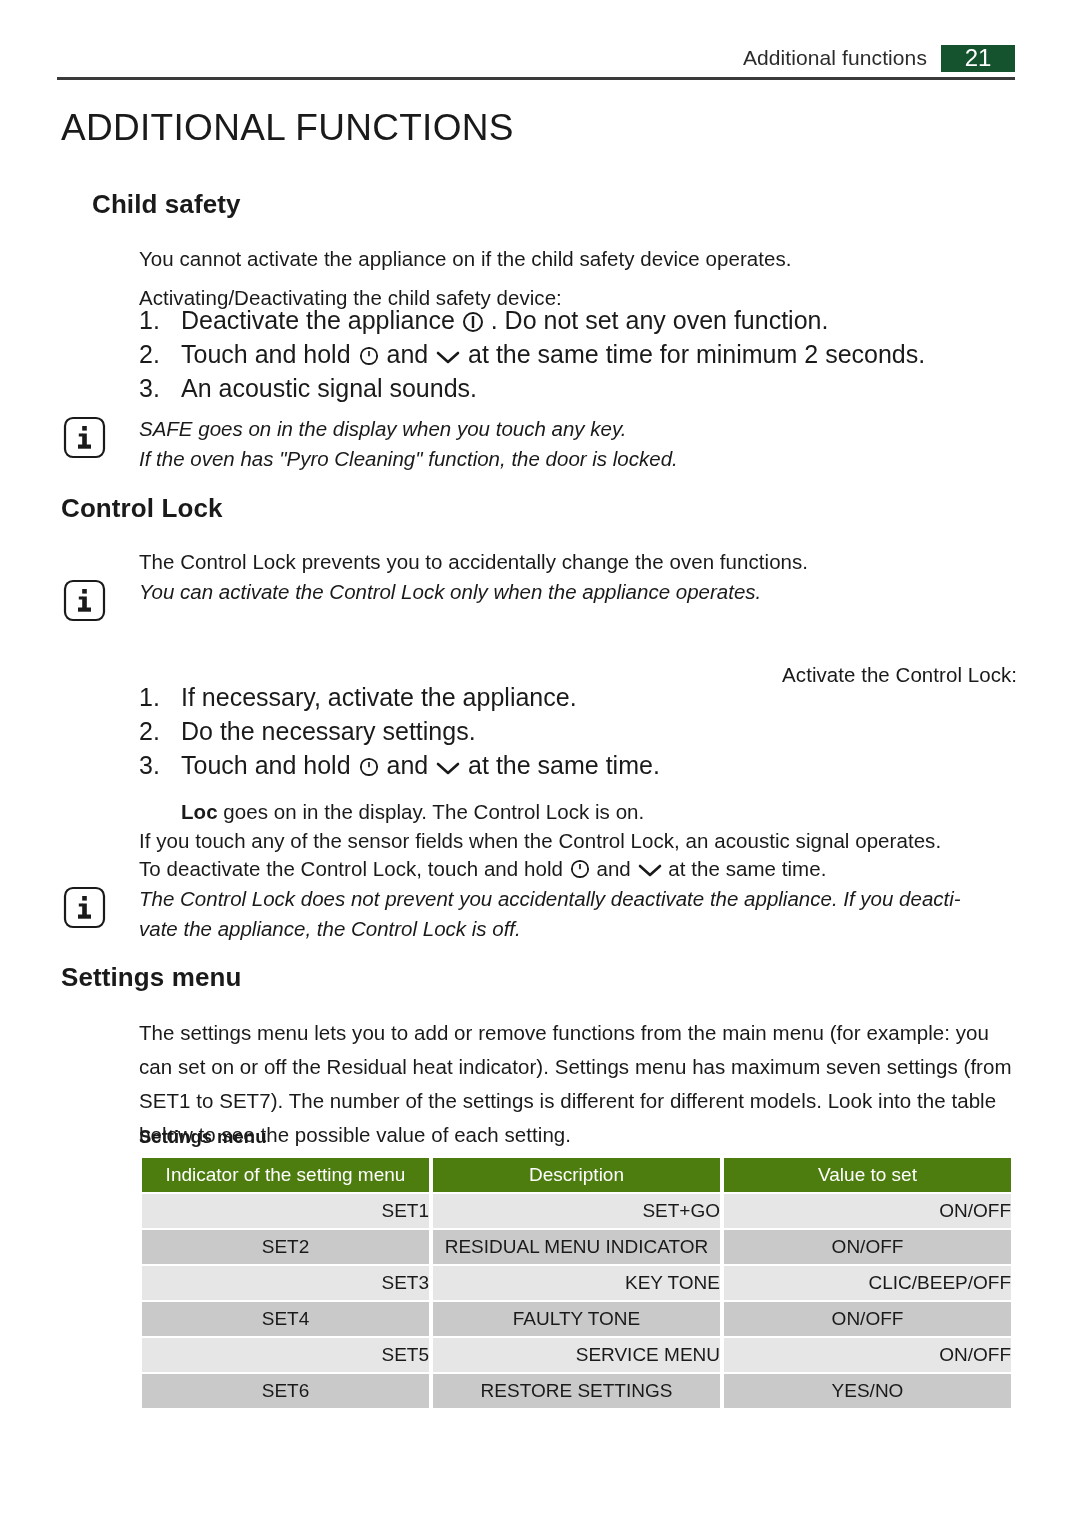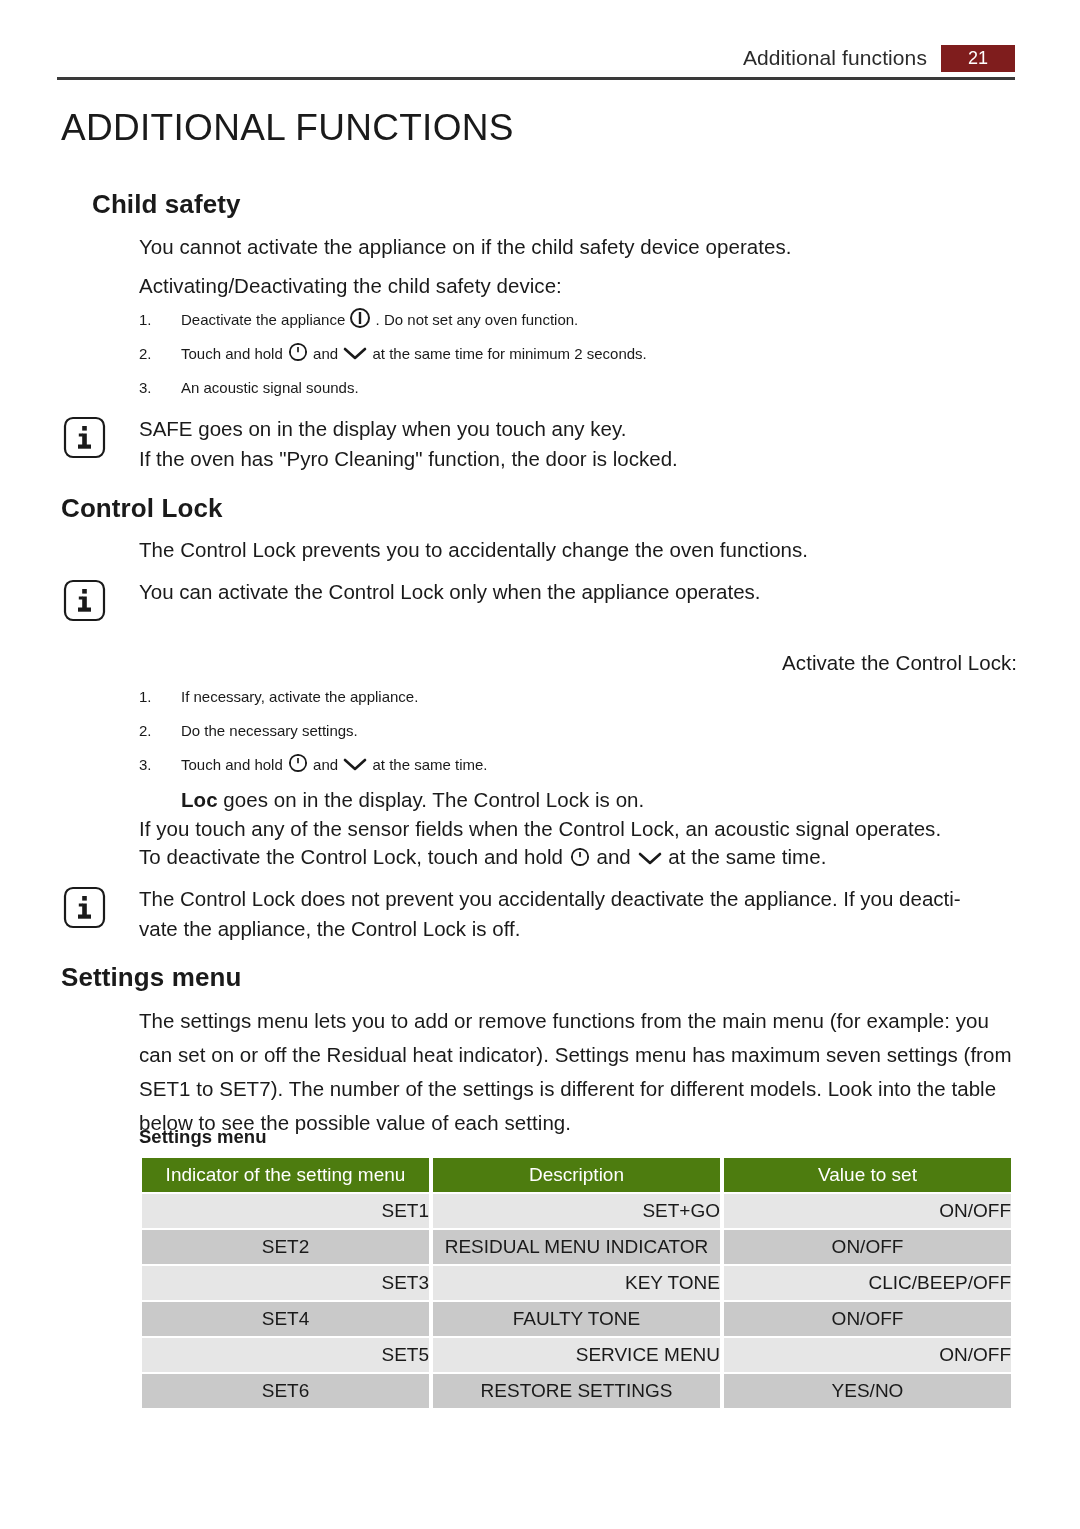"21" .header-page-badge { background: #7f1d1d -> #14532d; font-size: 18px -> 24px }
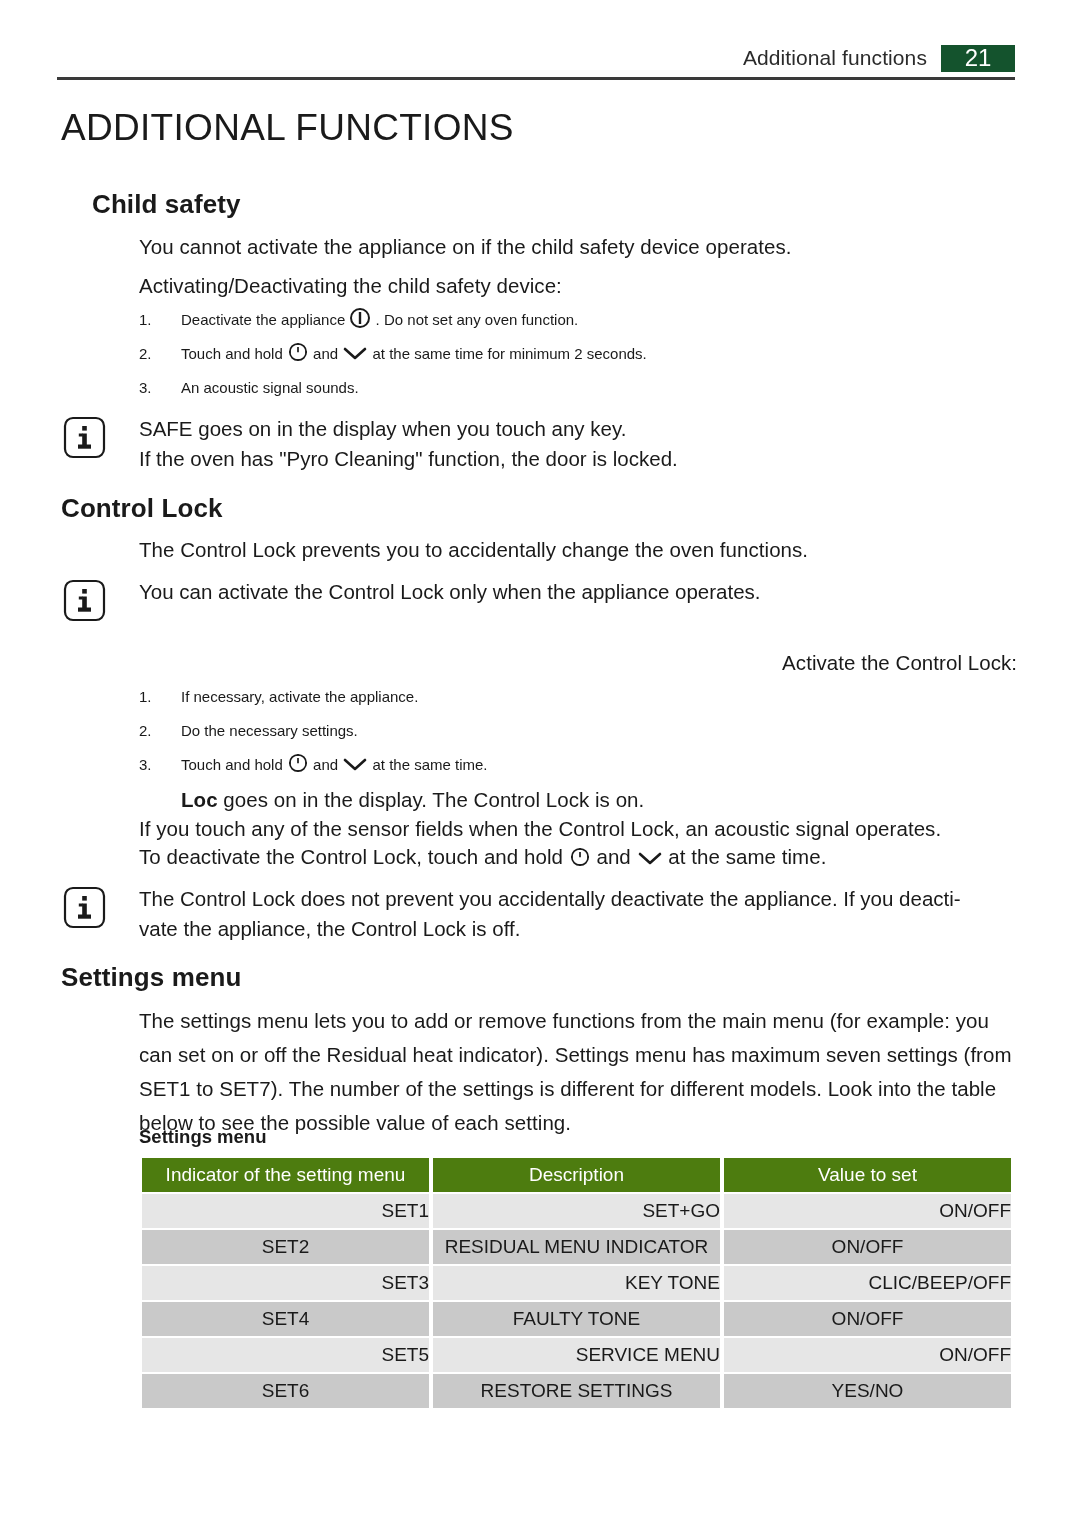"You cannot activate the appliance" .body-text { margin-top: none -> 12px }
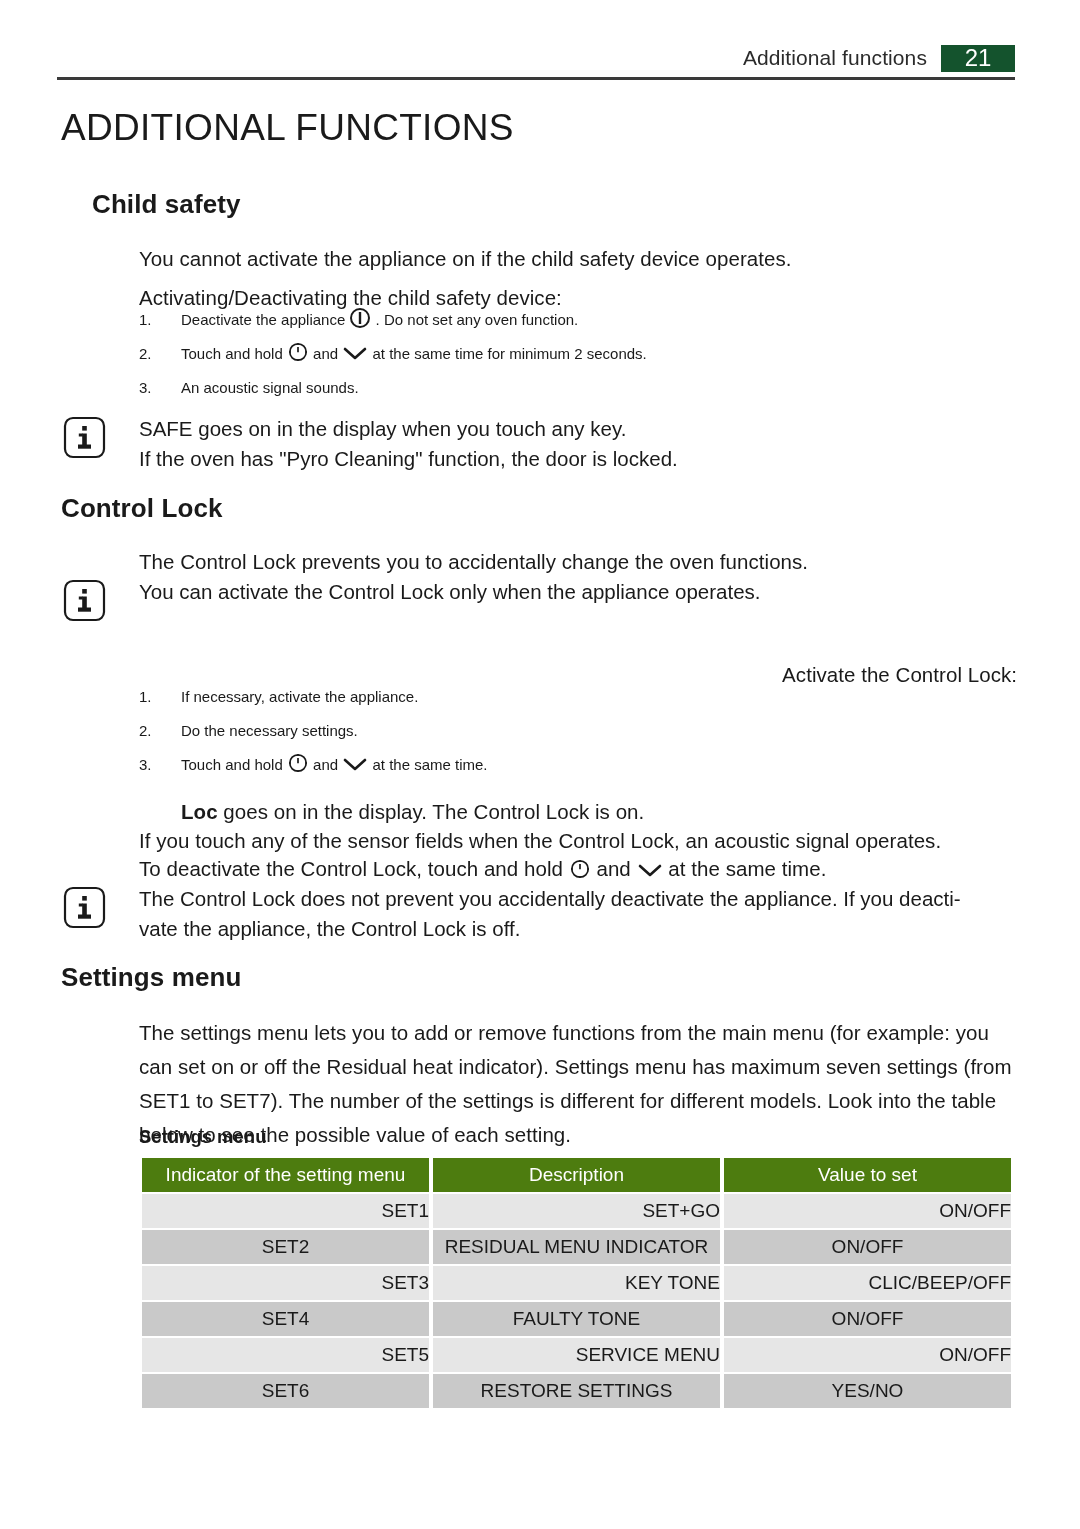"1. Deactivate the appliance ." .num-item { font-size: 15px -> 25px }
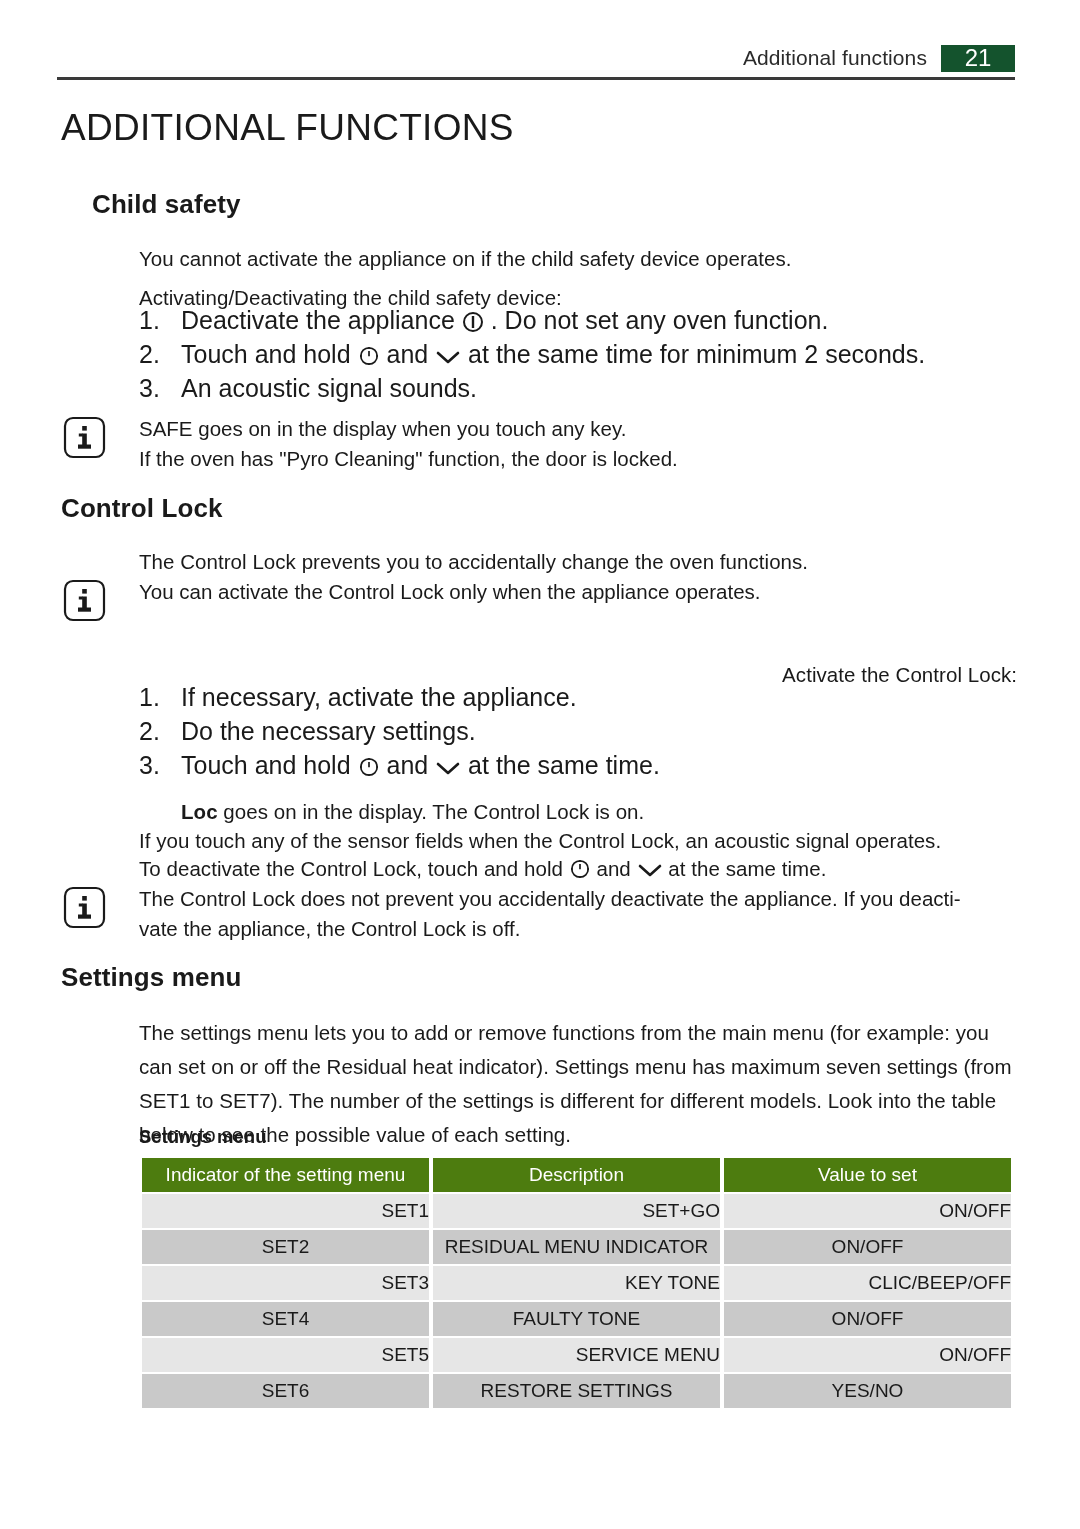"SAFE goes on in the" .note-body { font-style: none -> italic }
